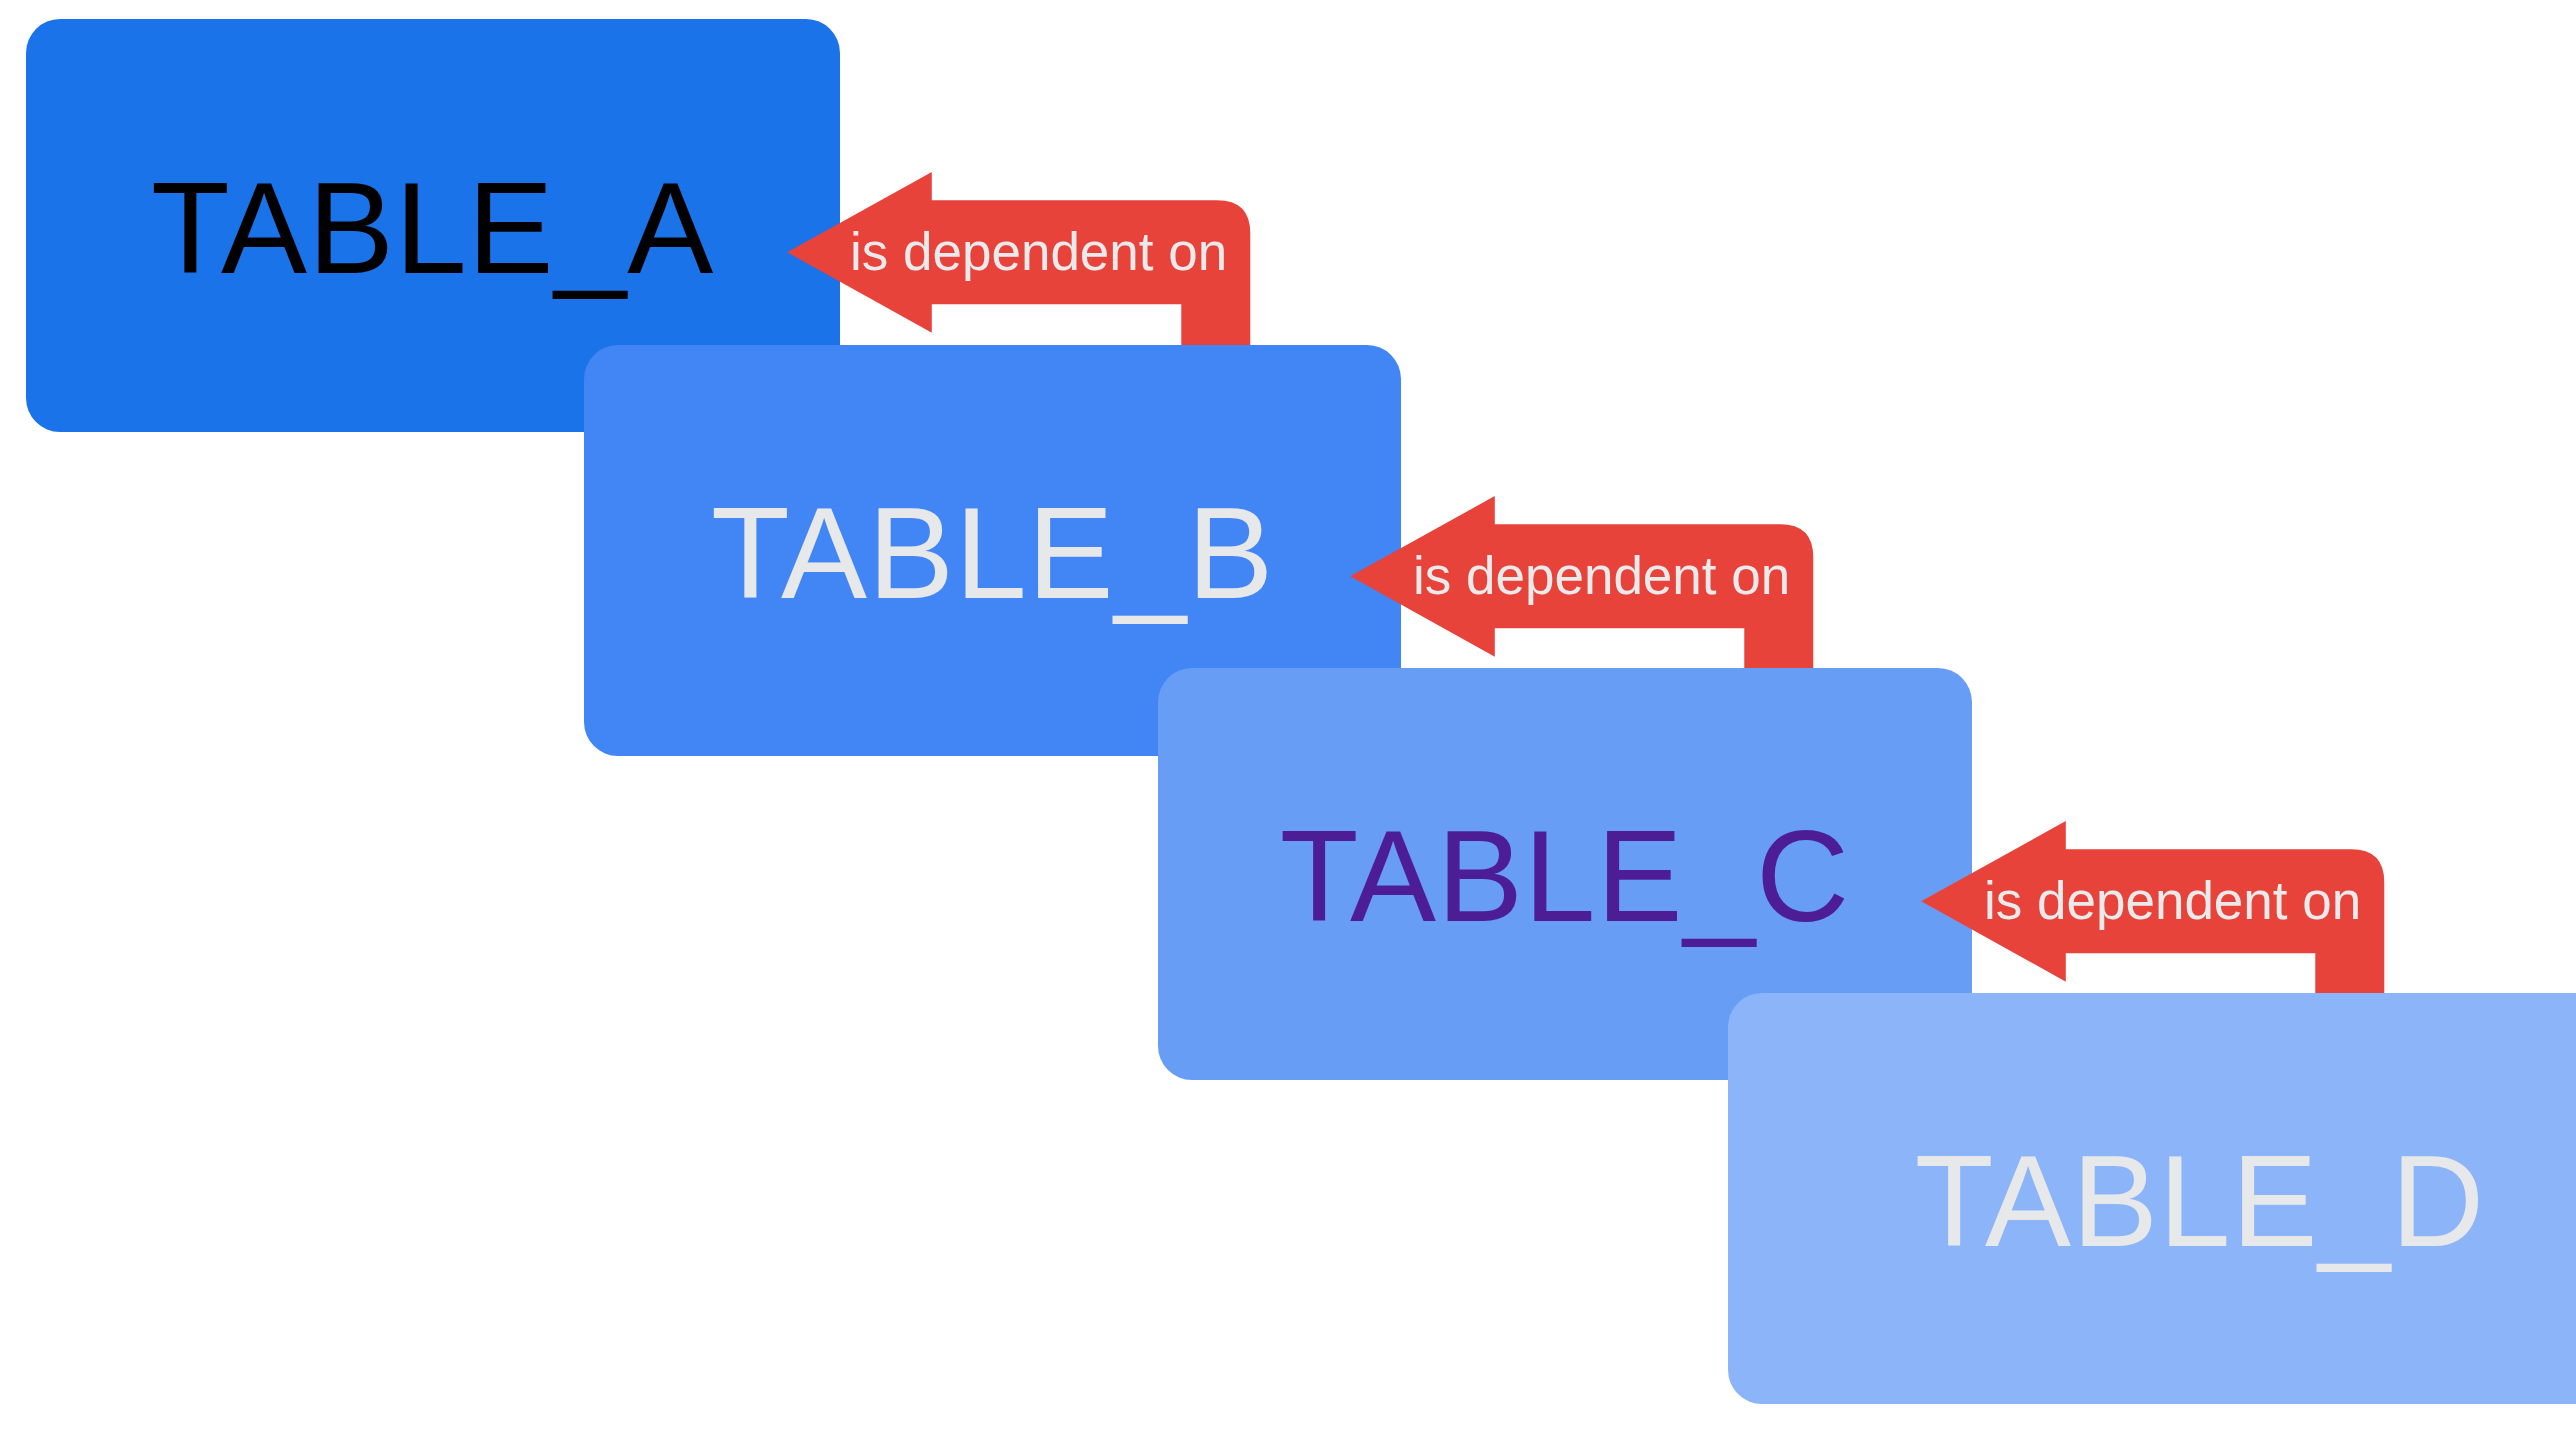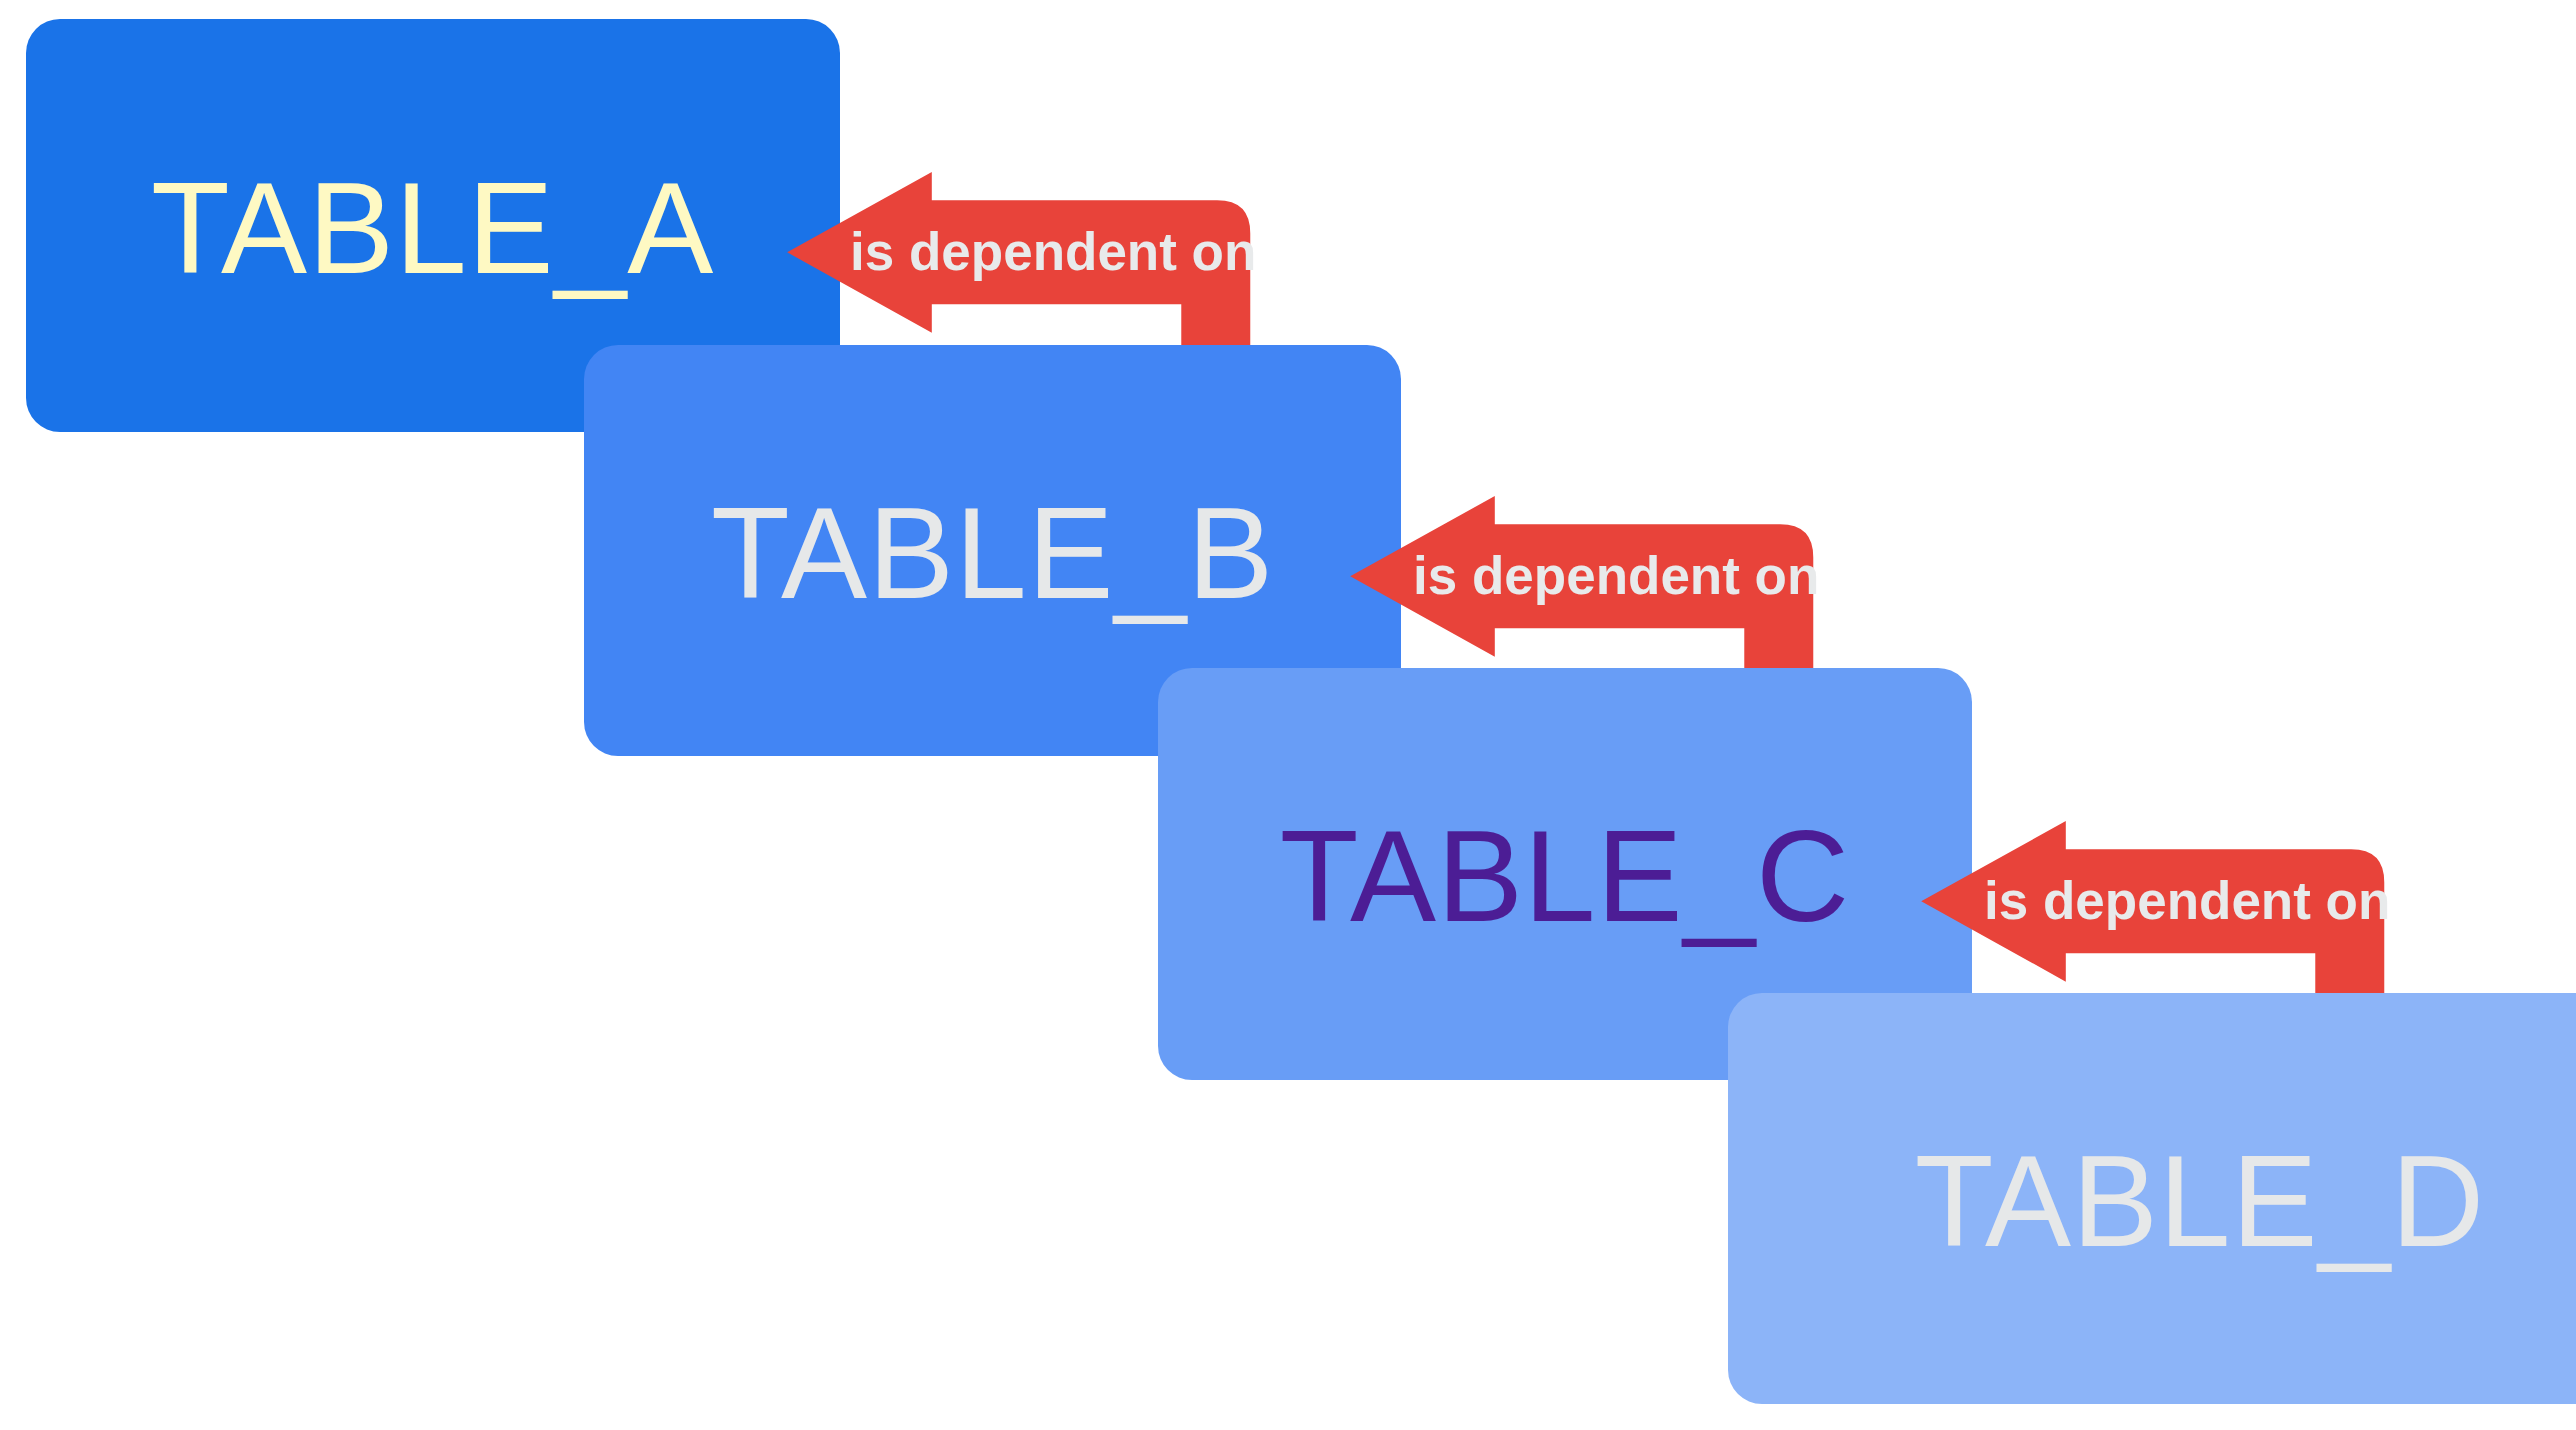"TABLE_A" span.node-label { color: #fef9c3 -> #000000 }
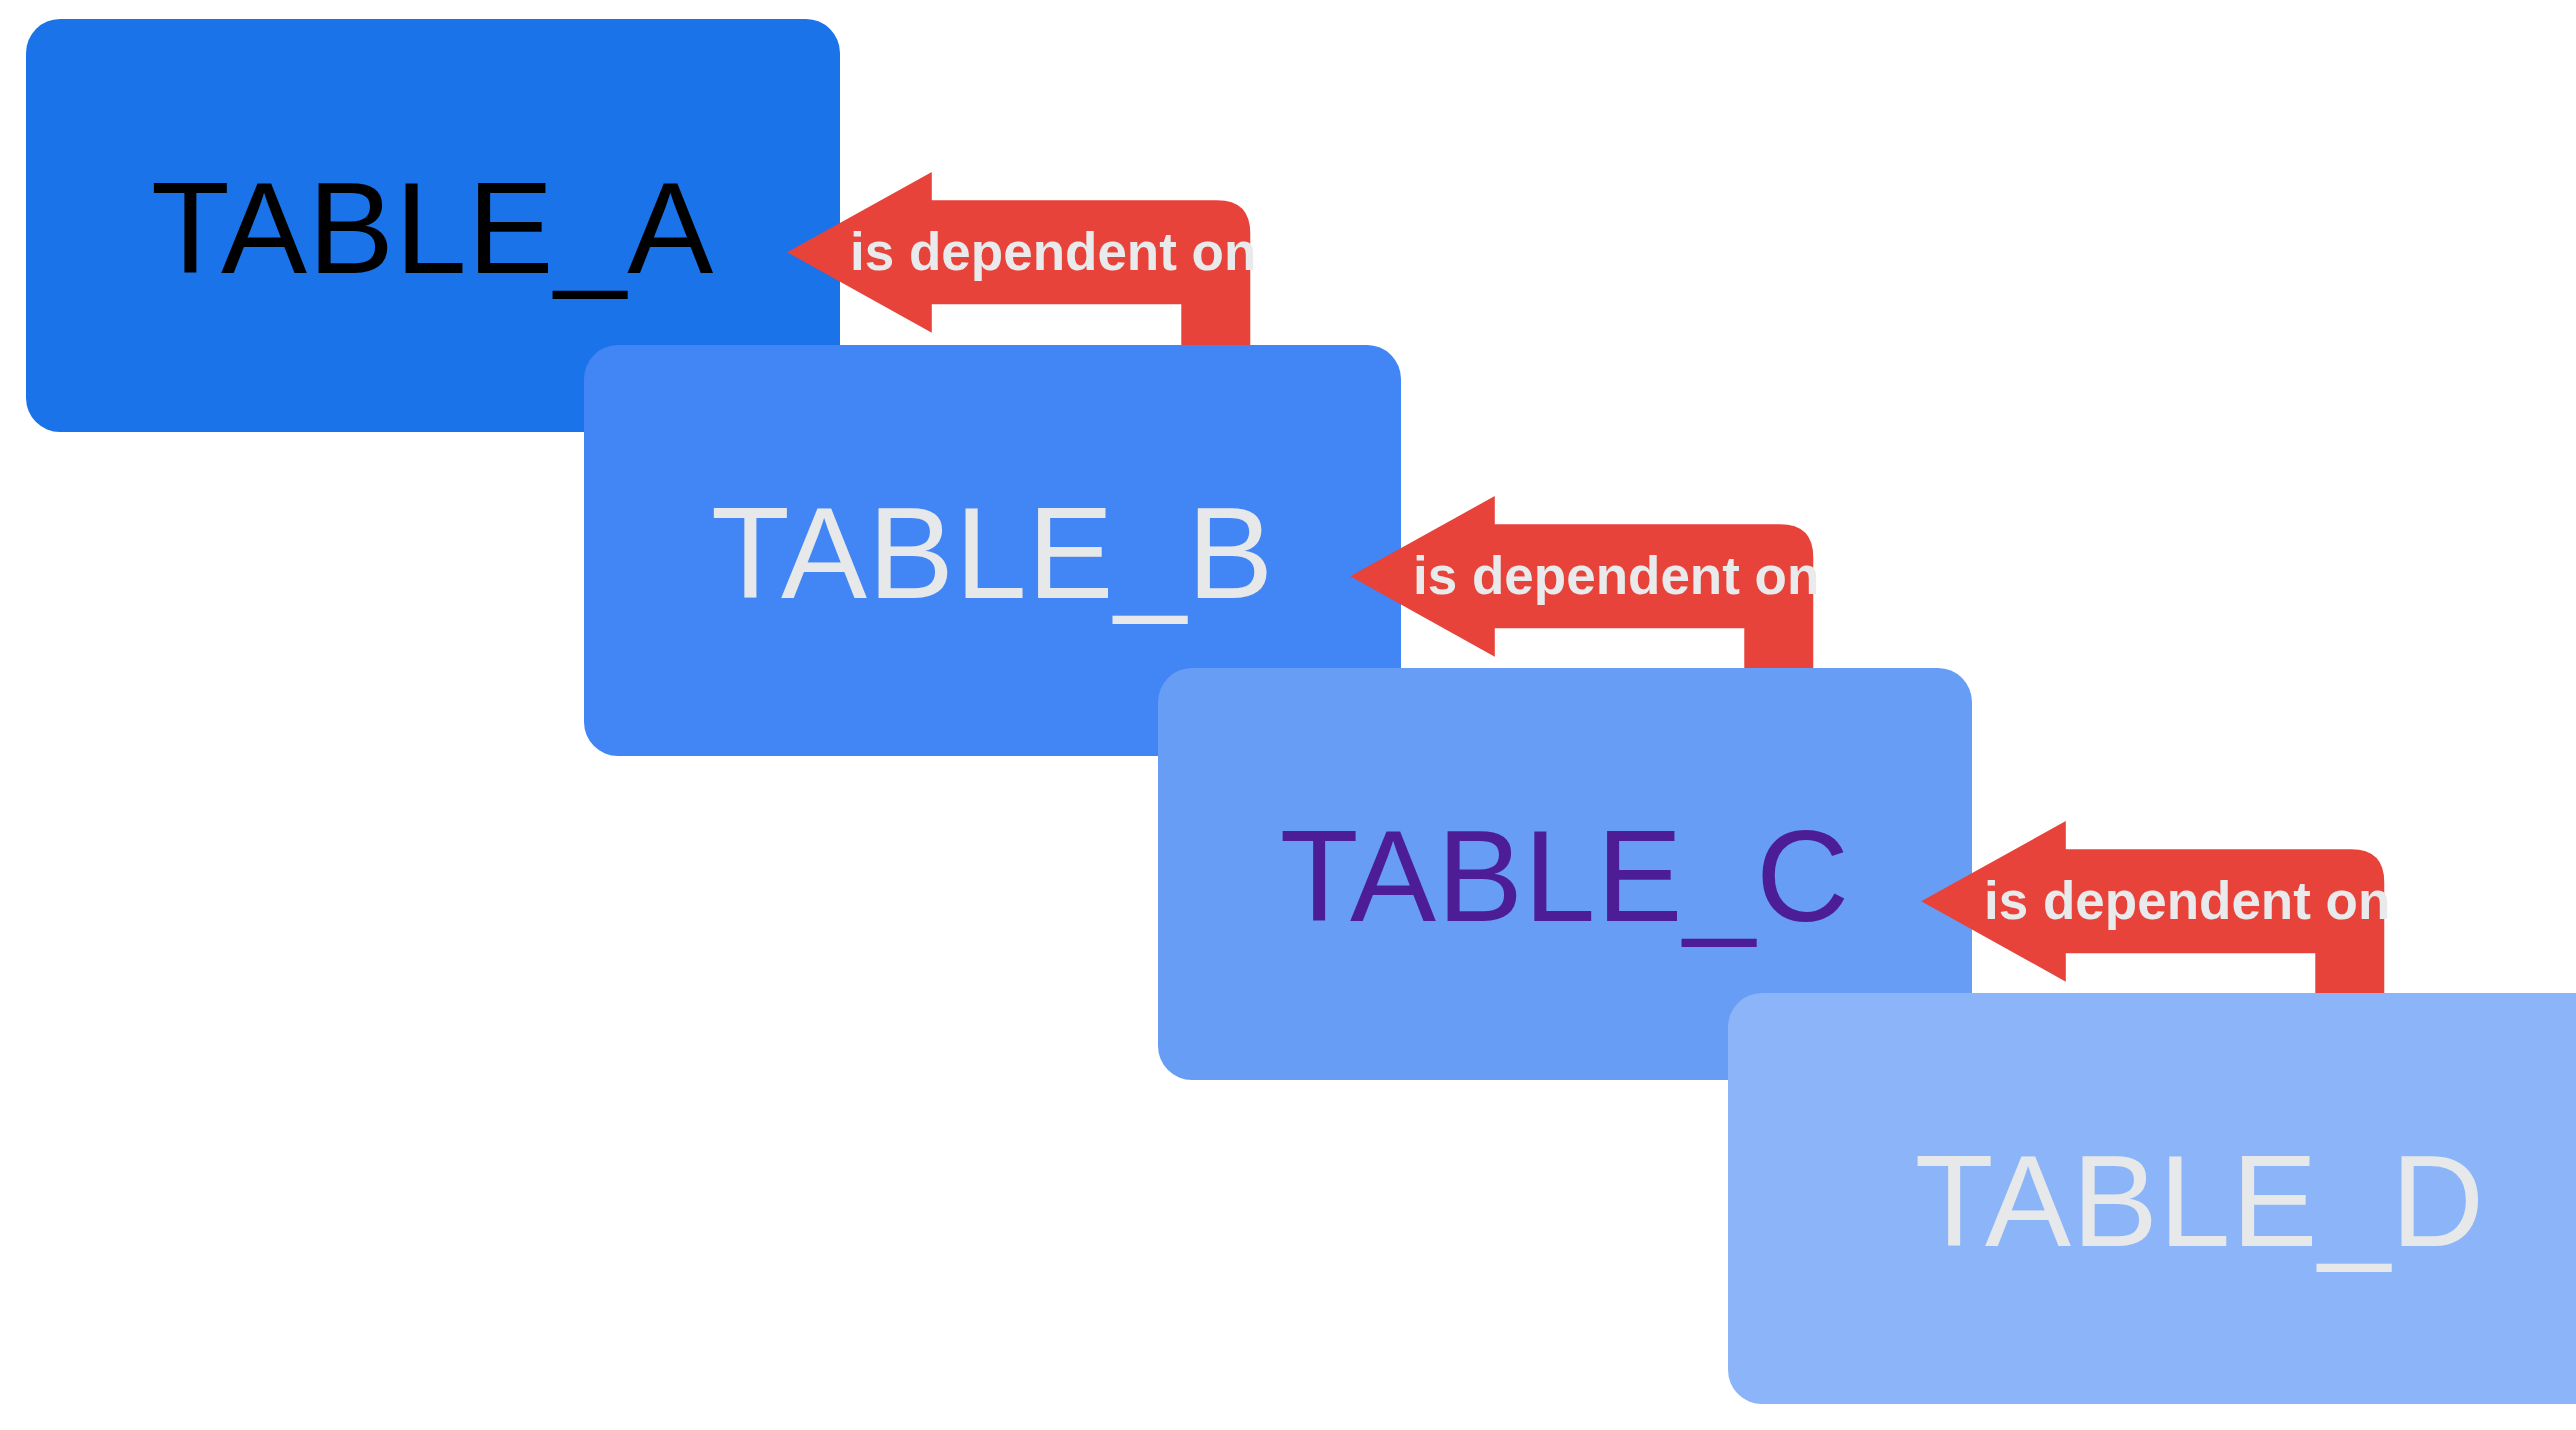"is dependent on" .edge-label { font-weight: 700 -> 400 }
